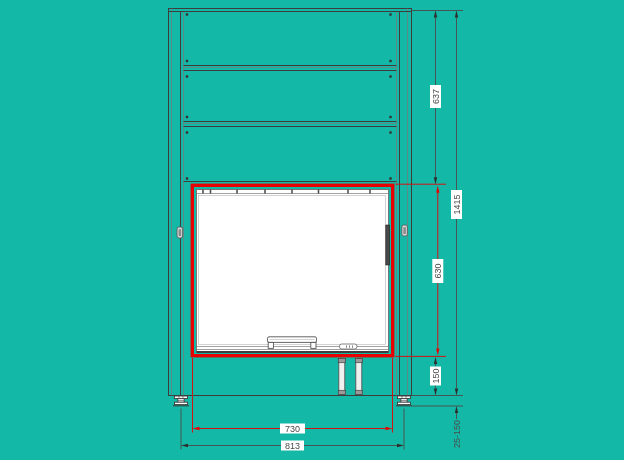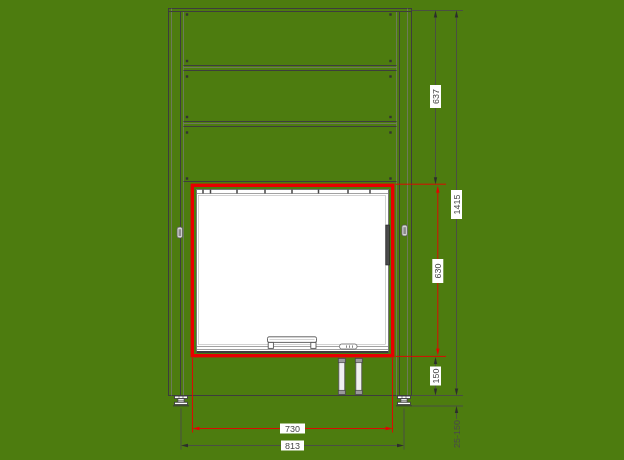"730" .stage { background: #4d7c0f -> #14b8a6 }
